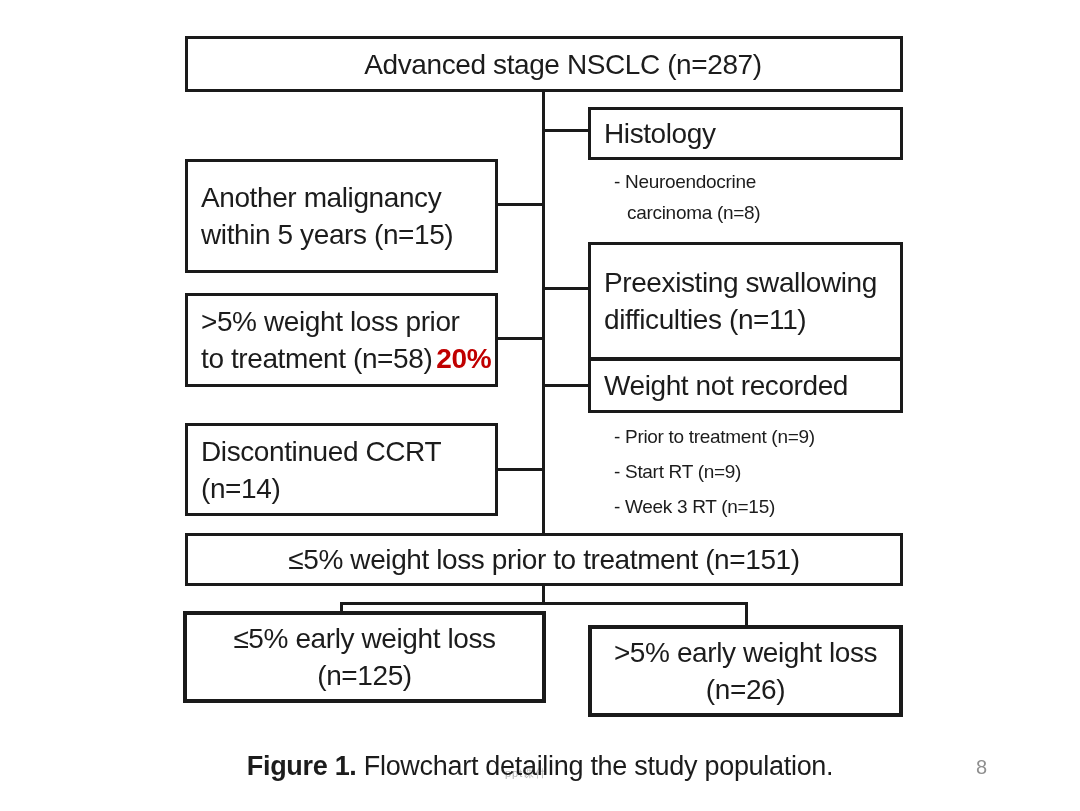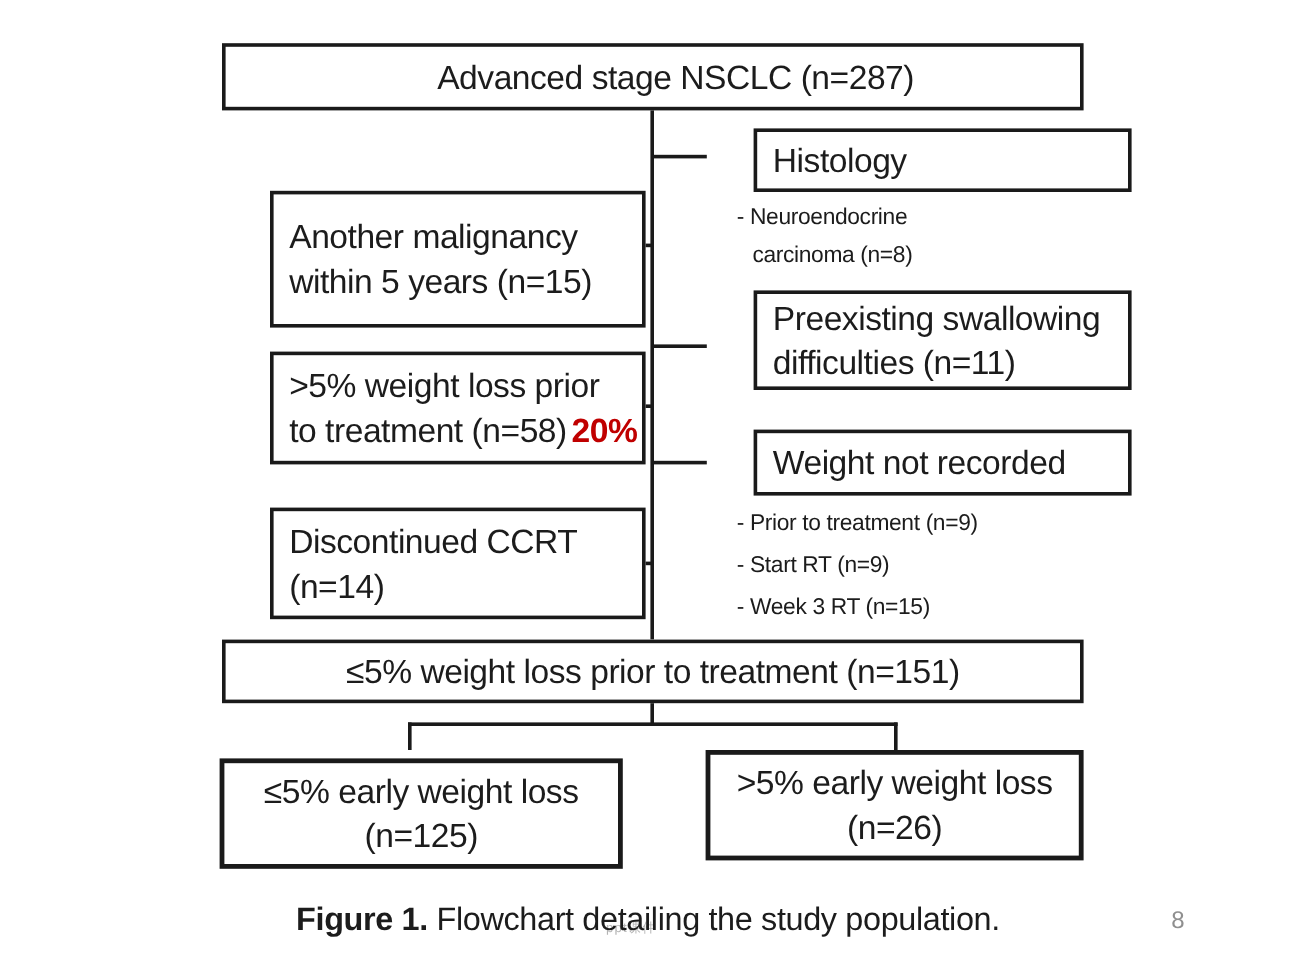"Histology" .box.leftpad { margin-left: 40px -> none }
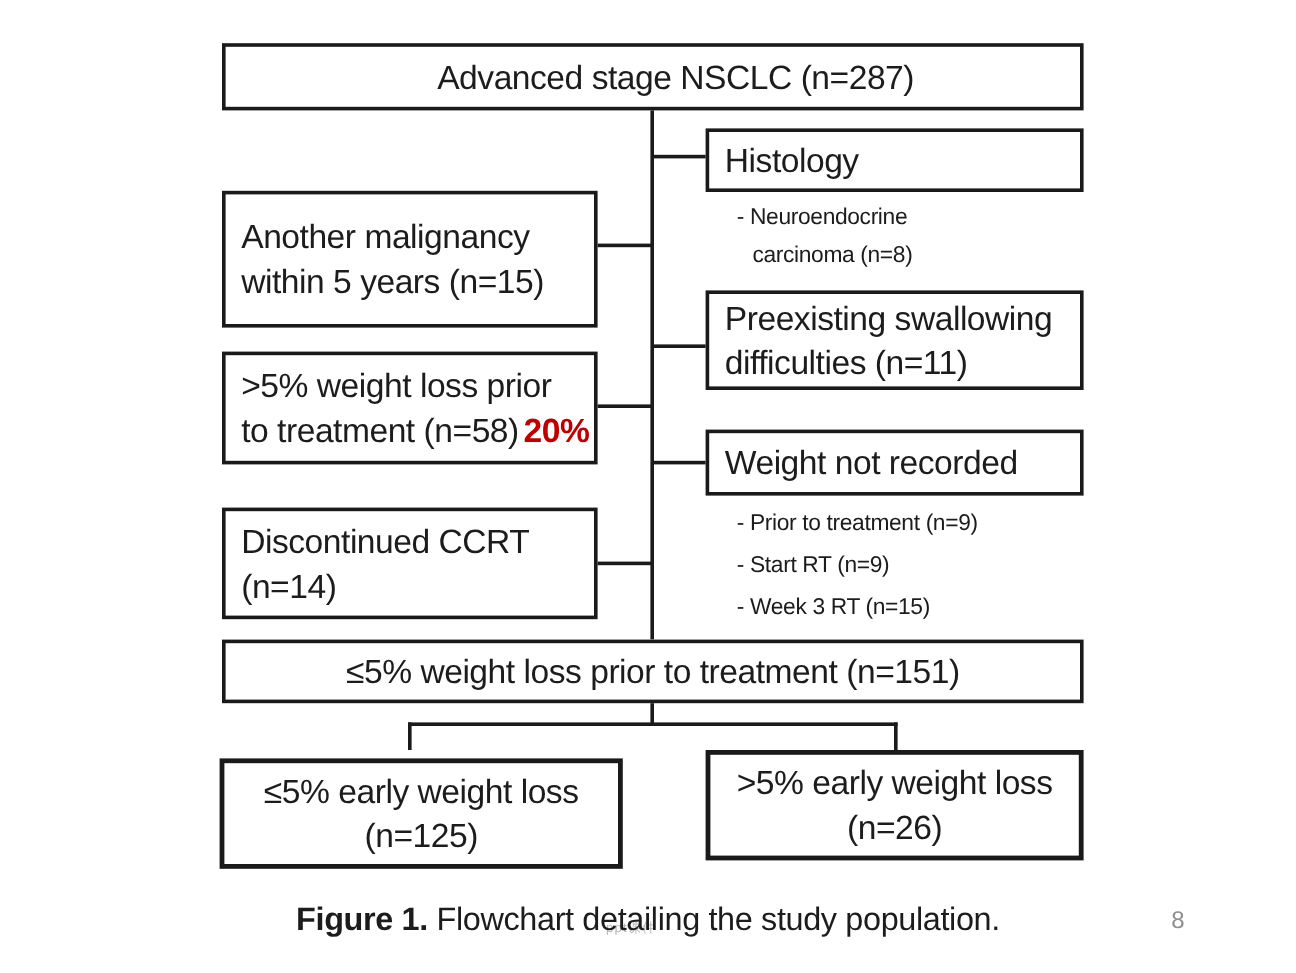"Preexisting swallowing" div.box { height: 83px -> 118px }
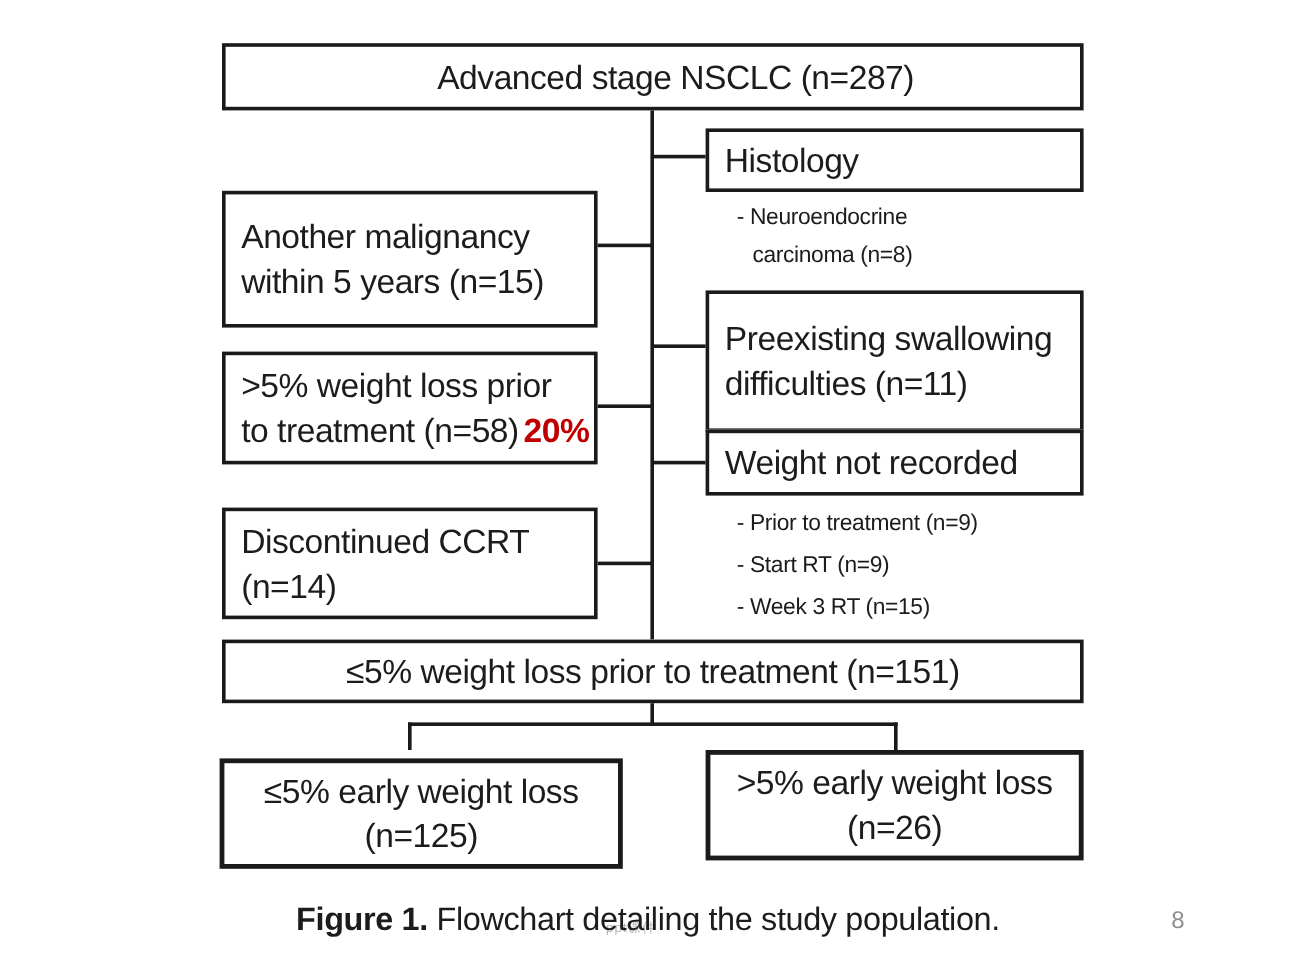"≤5% early weight loss" div.box { top: 632px -> 611px; width: 336px -> 363px }
